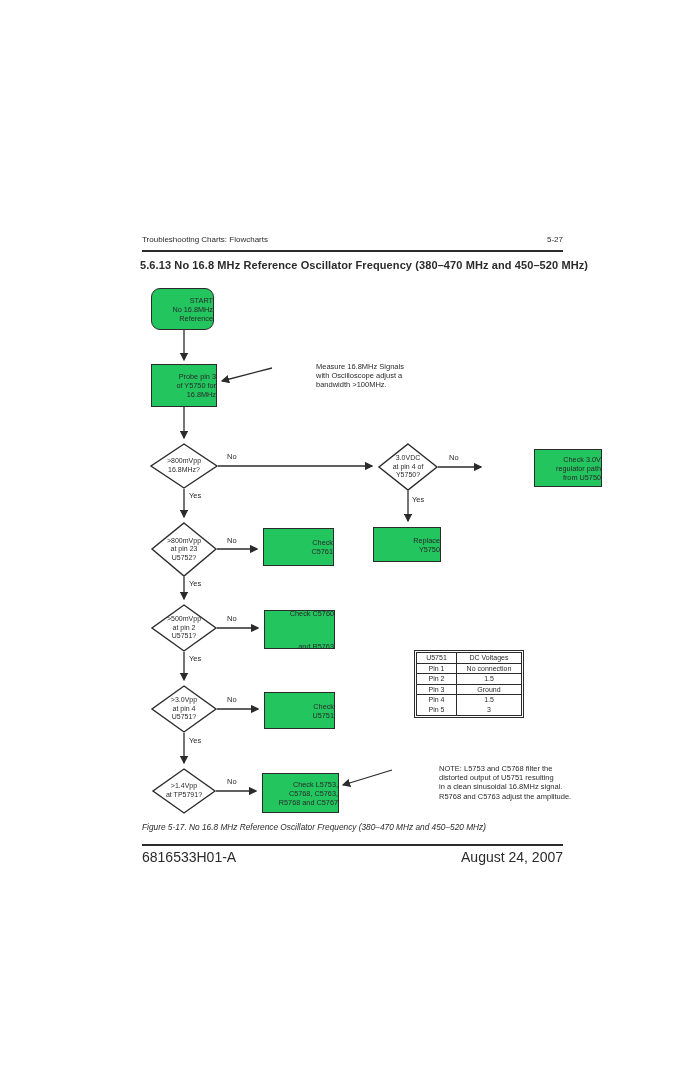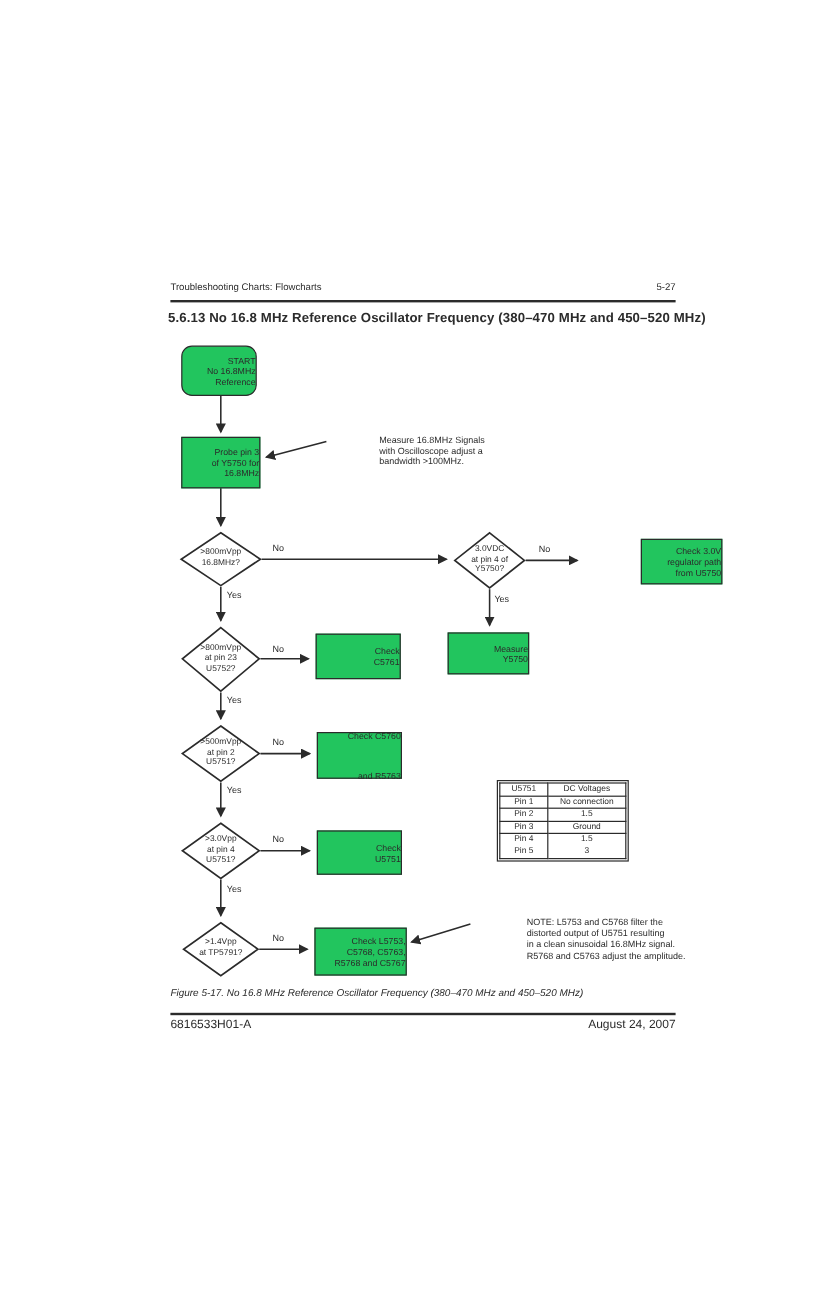"Measure" div { text: Measure -> Replace }
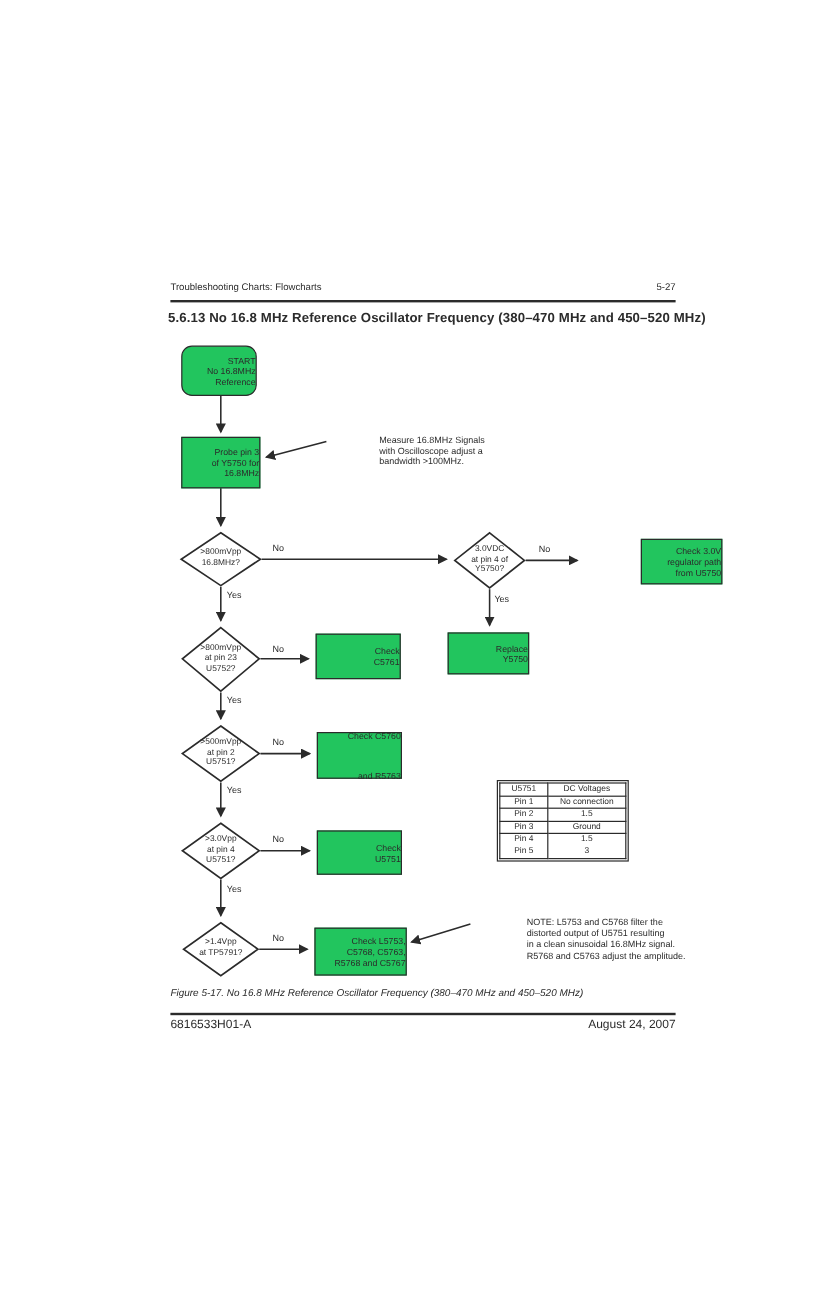"6816533H01-A" .footer-row { font-size: 10px -> 14px }
